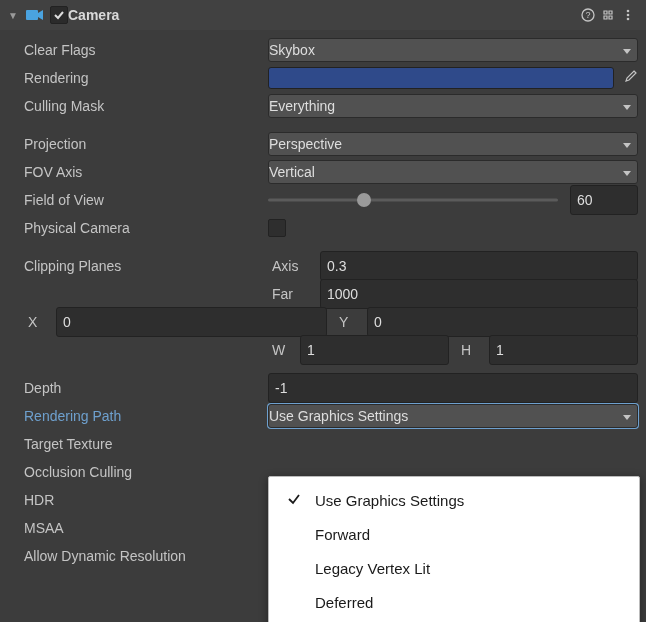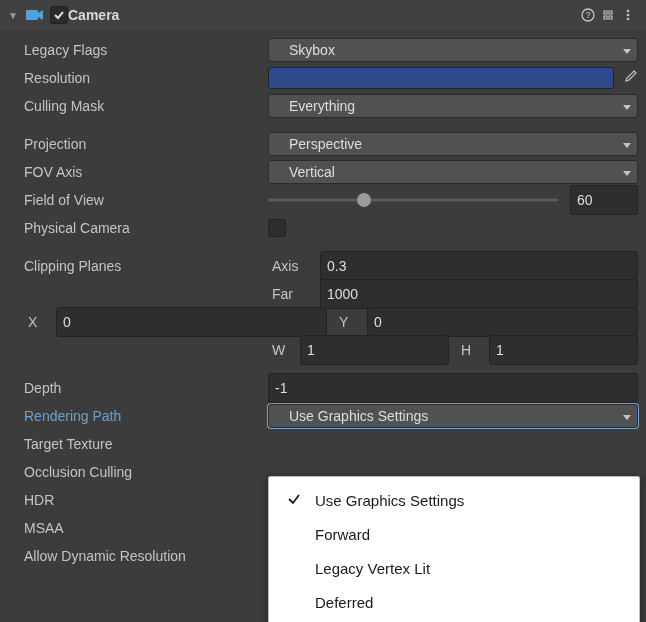"Legacy Flags" div.lab { text: Legacy -> Clear }
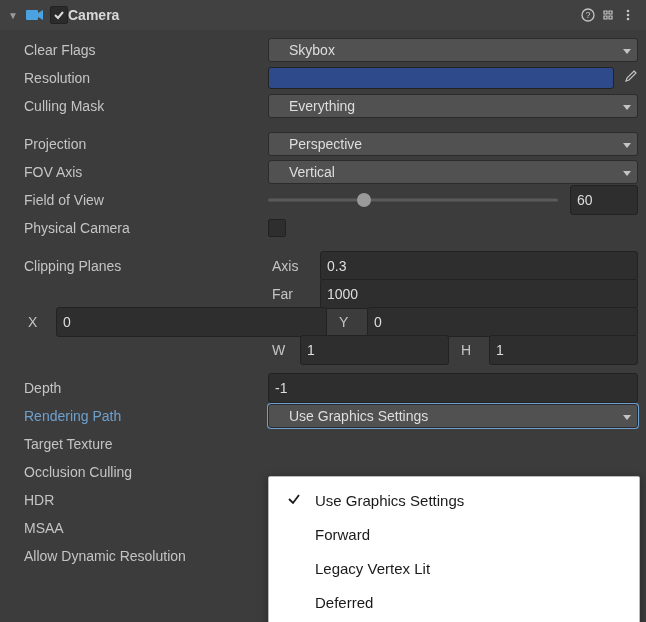"Skybox" .dd { padding: 0 20px -> 0 0 }
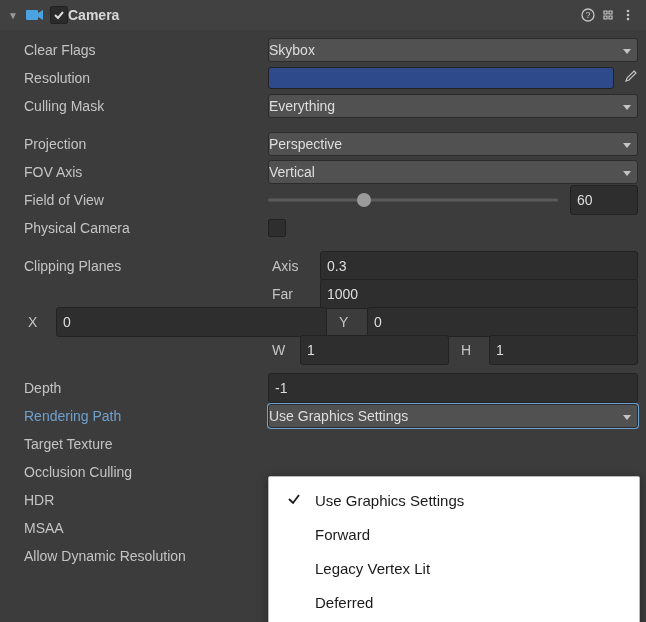"Resolution" div.lab { text: Resolution -> Rendering }
